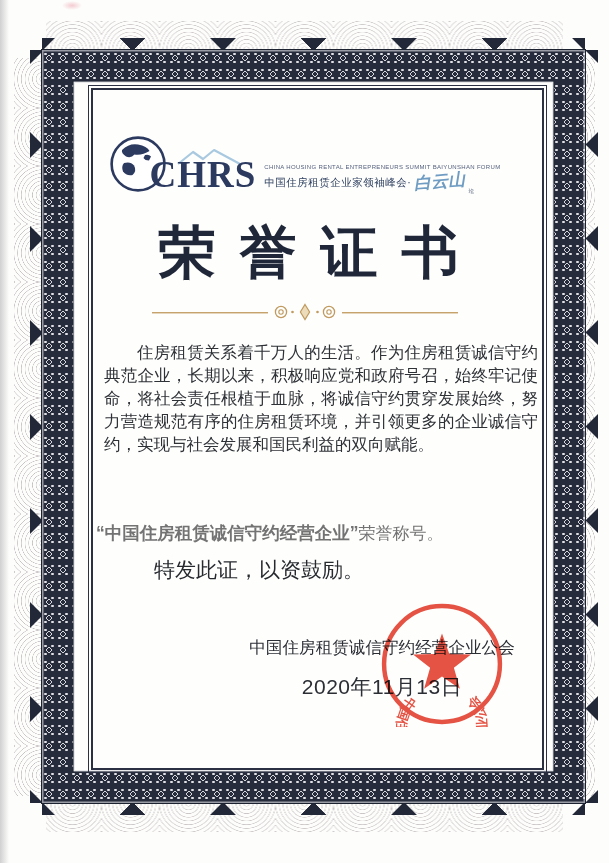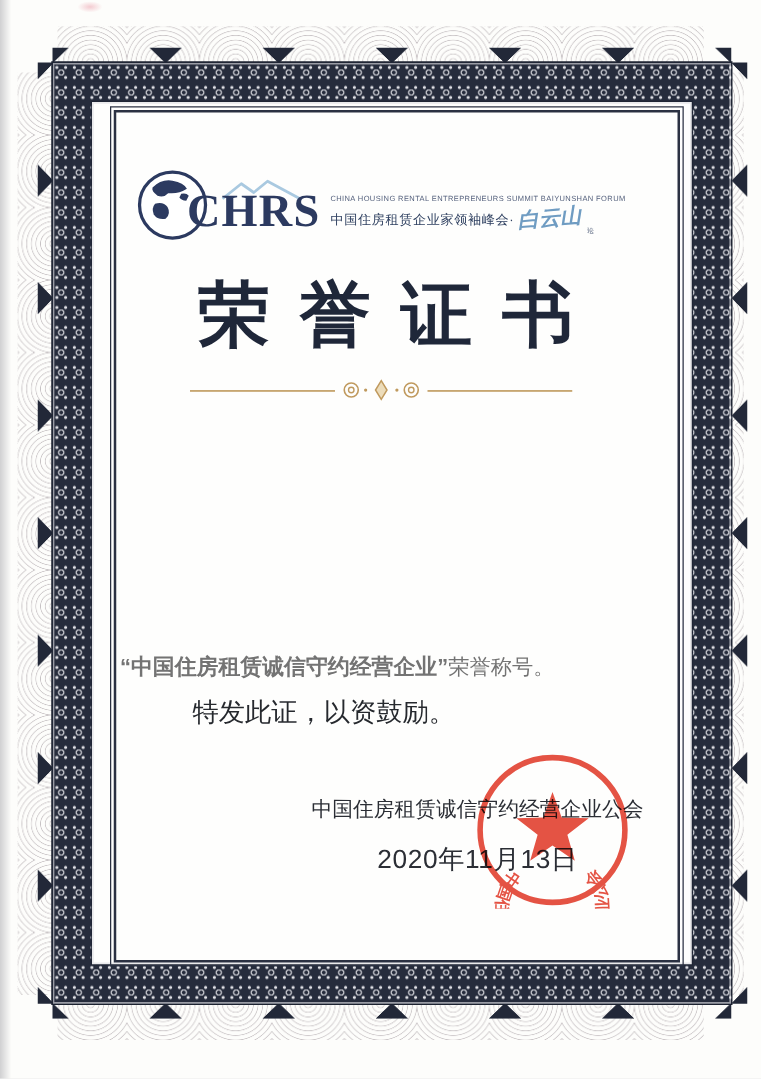"CHRS" .logo { align-items: center -> flex-end }
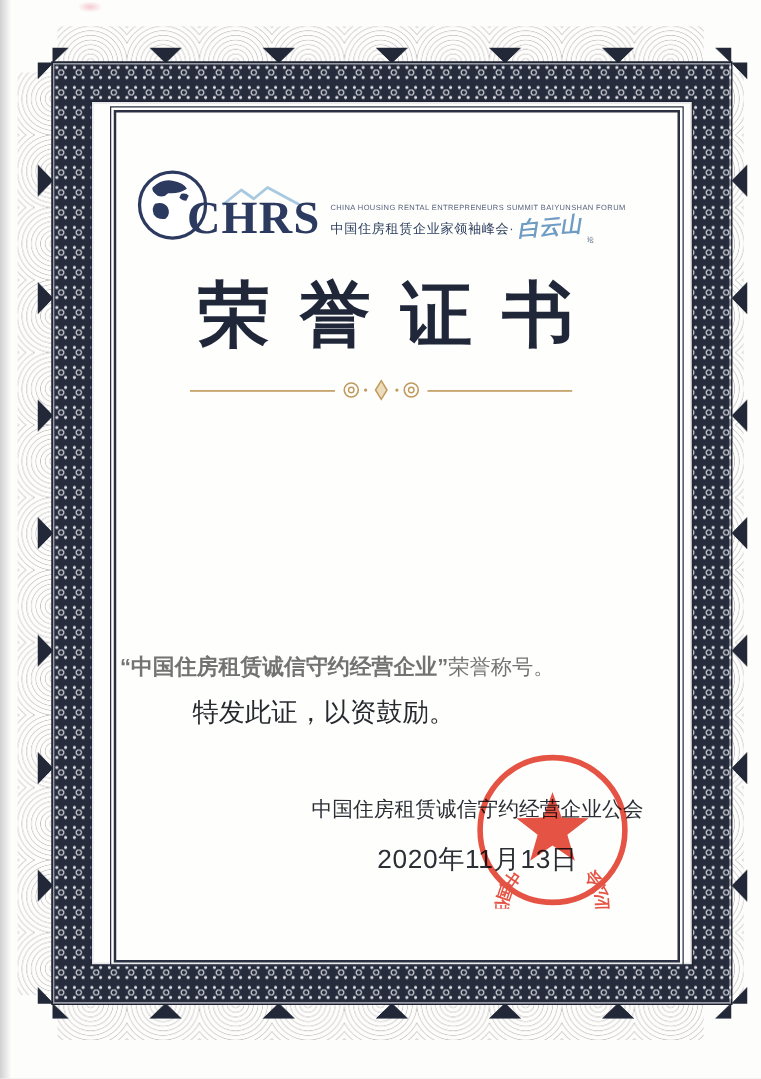"住房租赁关系着千万人的生活。作为住房租赁诚信守约典范企业，长期以来，积极响应党和" div.body-par { html: none -> <div>住房租赁关系着千万人的生活。作为住房租赁诚信守约典范企业，长期以来，积极响应党和政府号召，始终牢记使命，将社会责任根植于血脉，将诚信守约贯穿发展始终，努力营造规范有序的住房租赁环境，并引领更多的企业诚信守约，实现与社会发展和国民利益的双向赋能。</div> }
